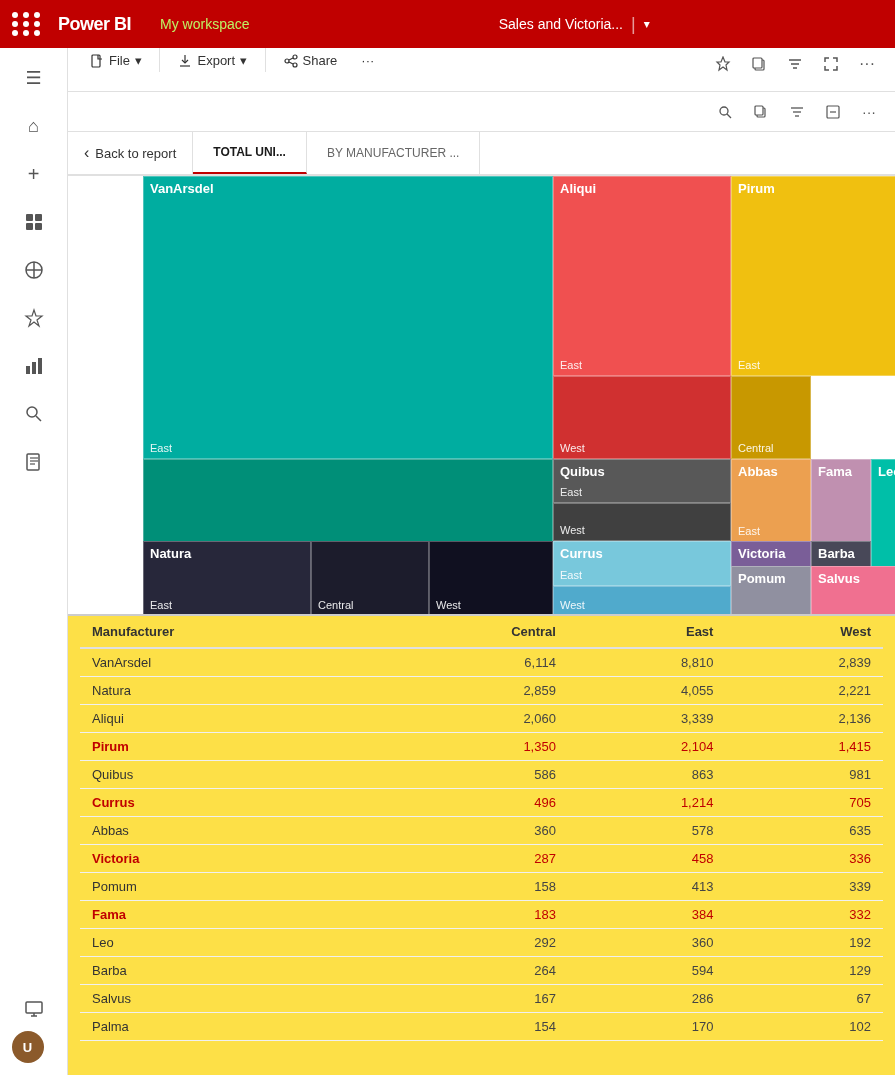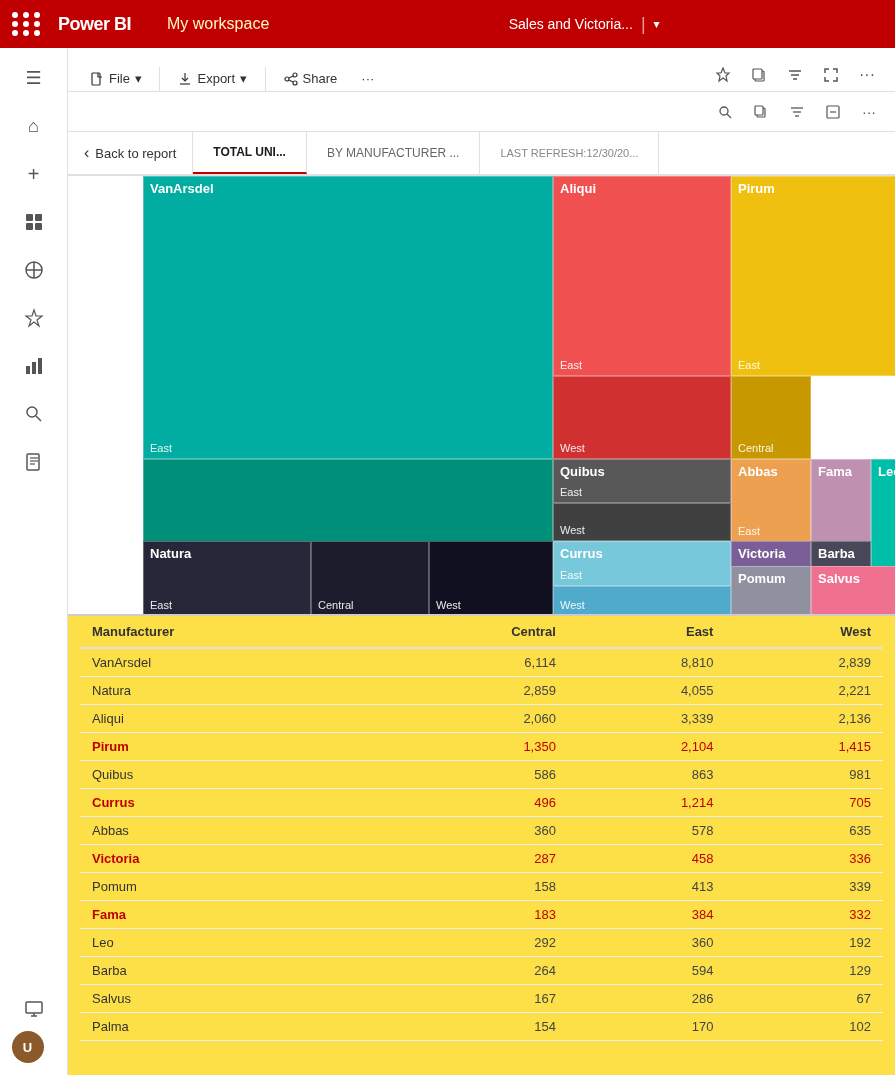"My workspace" .top-bar-workspace { color: #fef9c3 -> #bef264; font-size: 16px -> 14px; margin-left: 20px -> 13px }
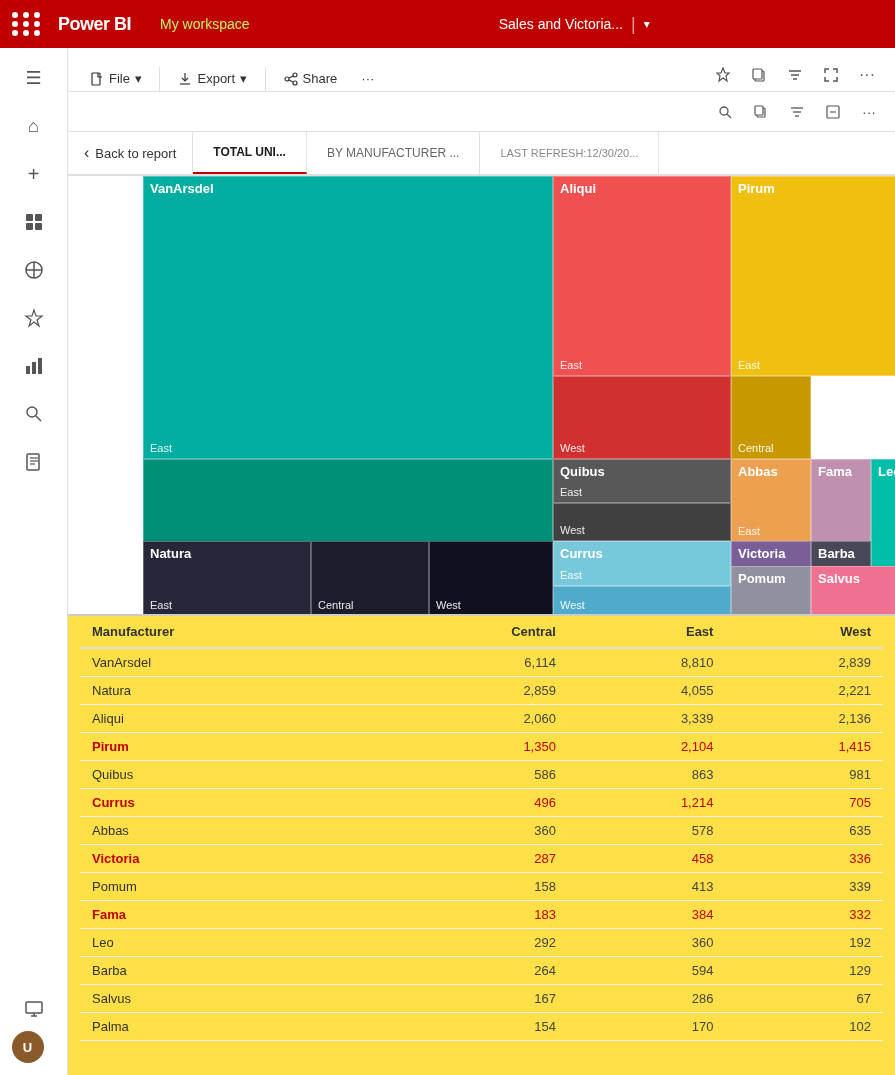"File" .toolbar { align-items: flex-end -> flex-start }
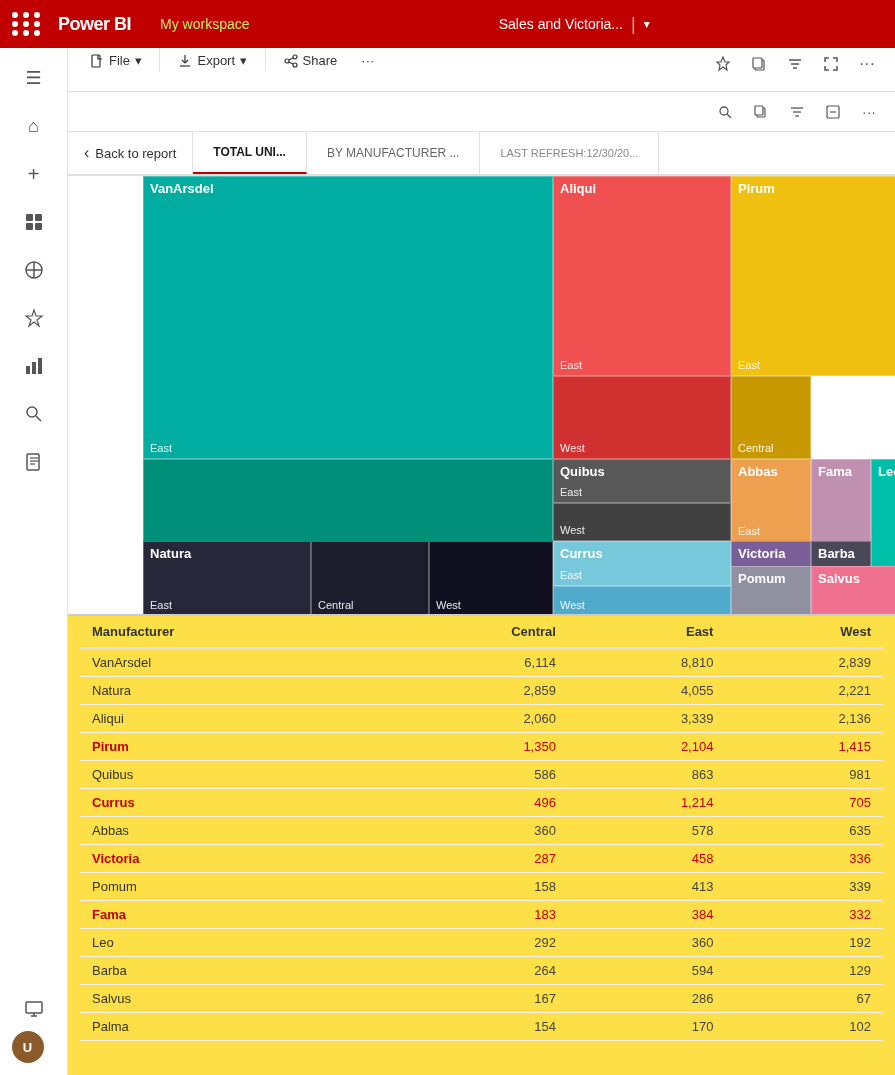"LAST REFRESH:12/30/20..." div.tab-item { html: <div> <span>LAST REFRESH:12/30/20...</span> </div> -> none }
